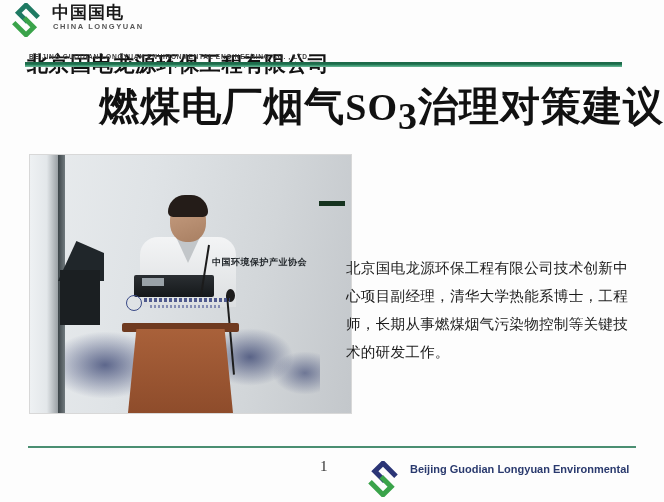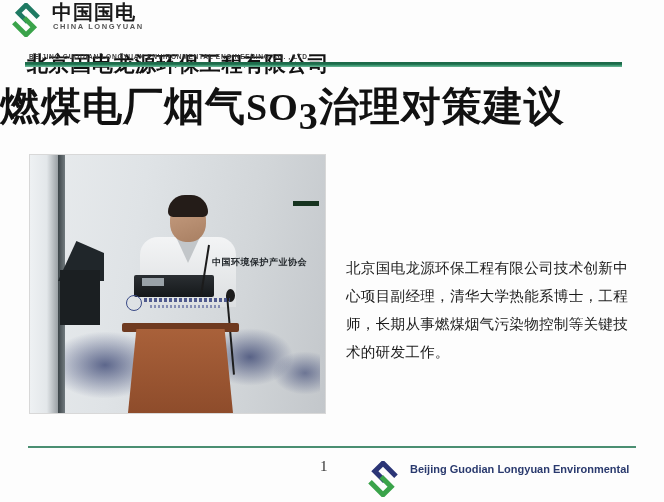"中国国电" .hdr-brand-cn { font-size: 20px -> 17px }
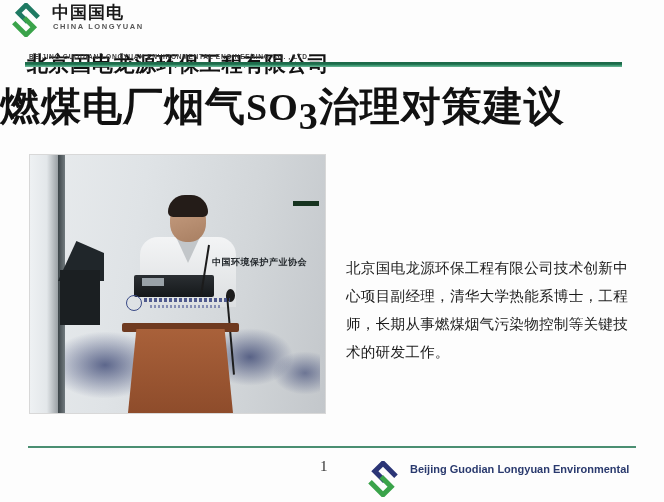"燃煤电厂烟气SO3治理对策建议" .title { text-align: left -> right }
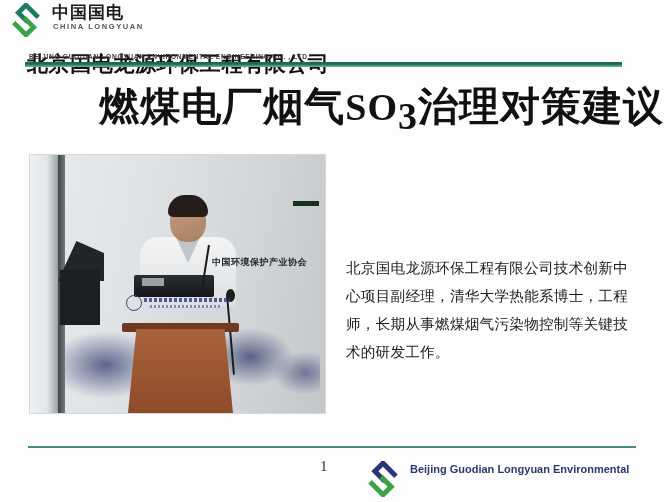"中国环境保护产业协会" .photo { padding-left: none -> 26px }
